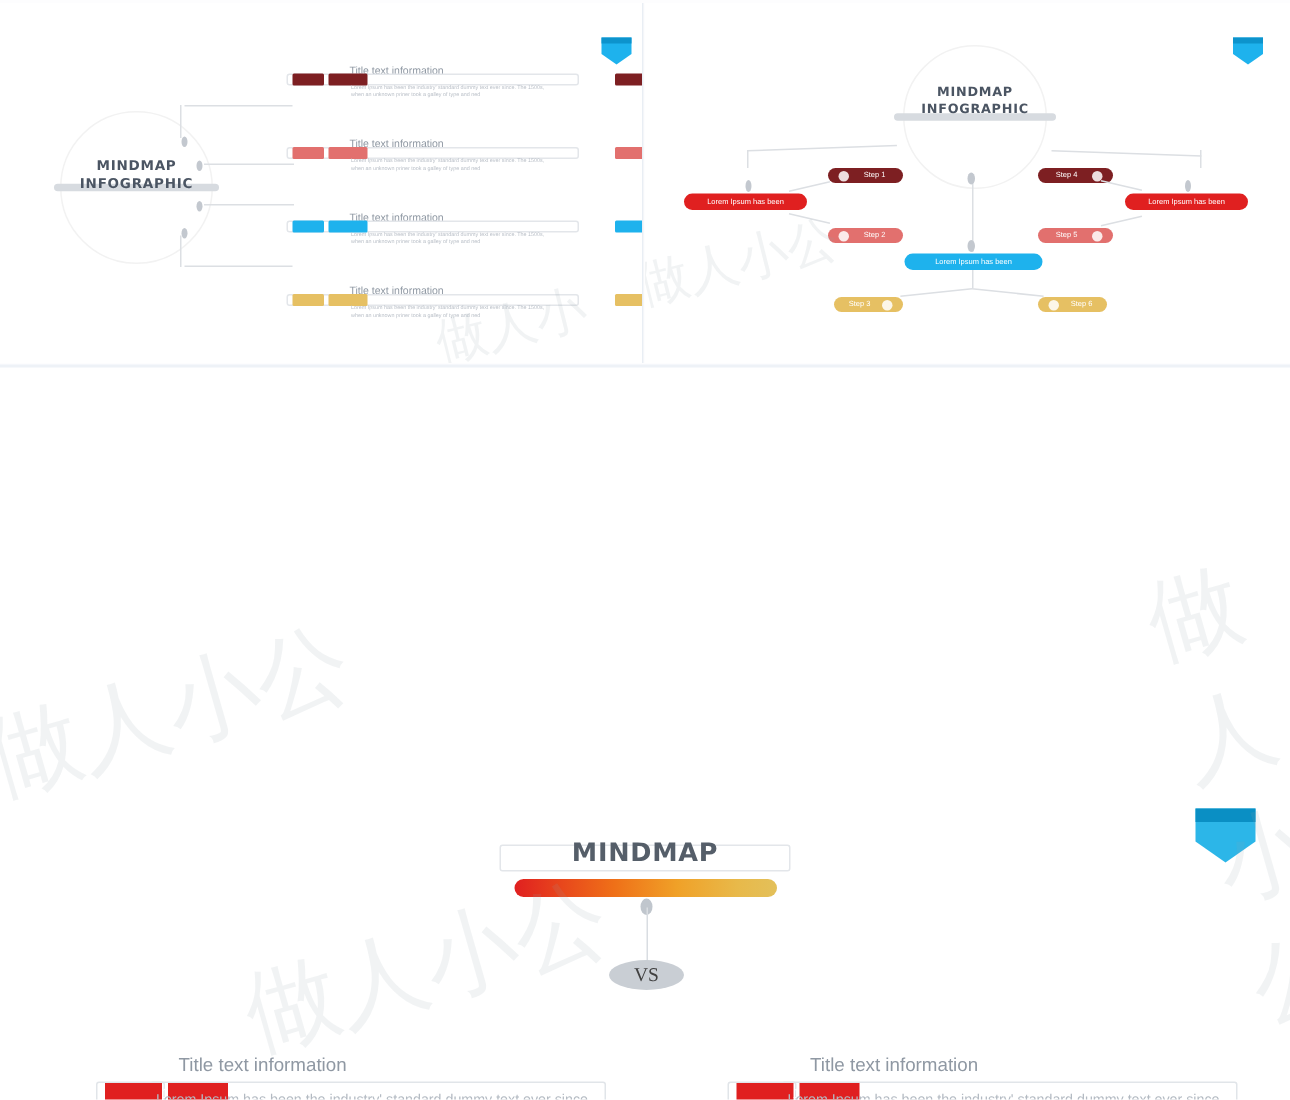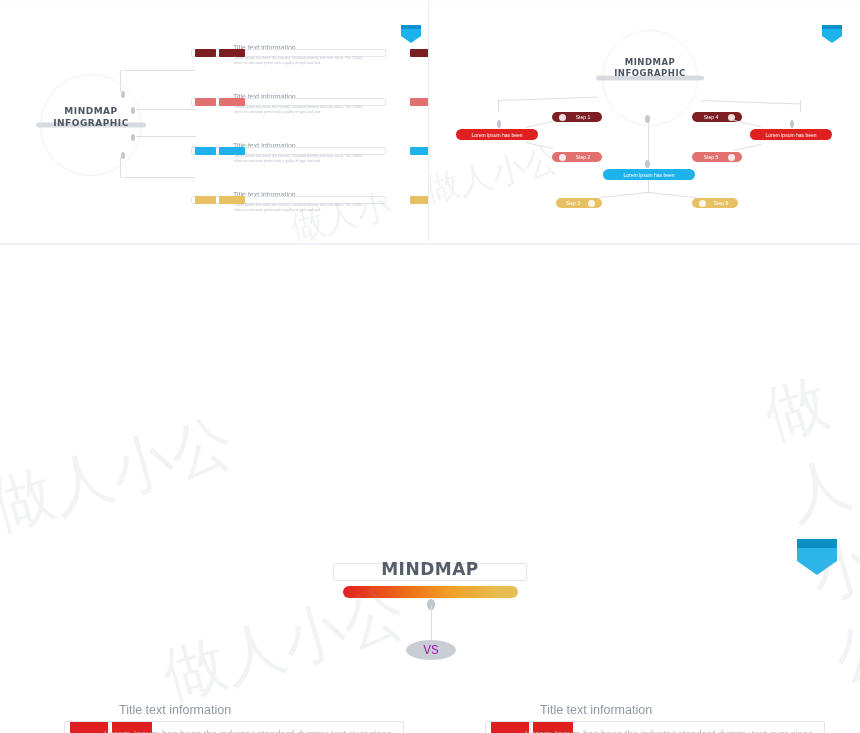"VS" .mm-vs { color: #a21caf -> #404040; font-family: Liberation Mono, monospace -> Liberation Serif, serif }
